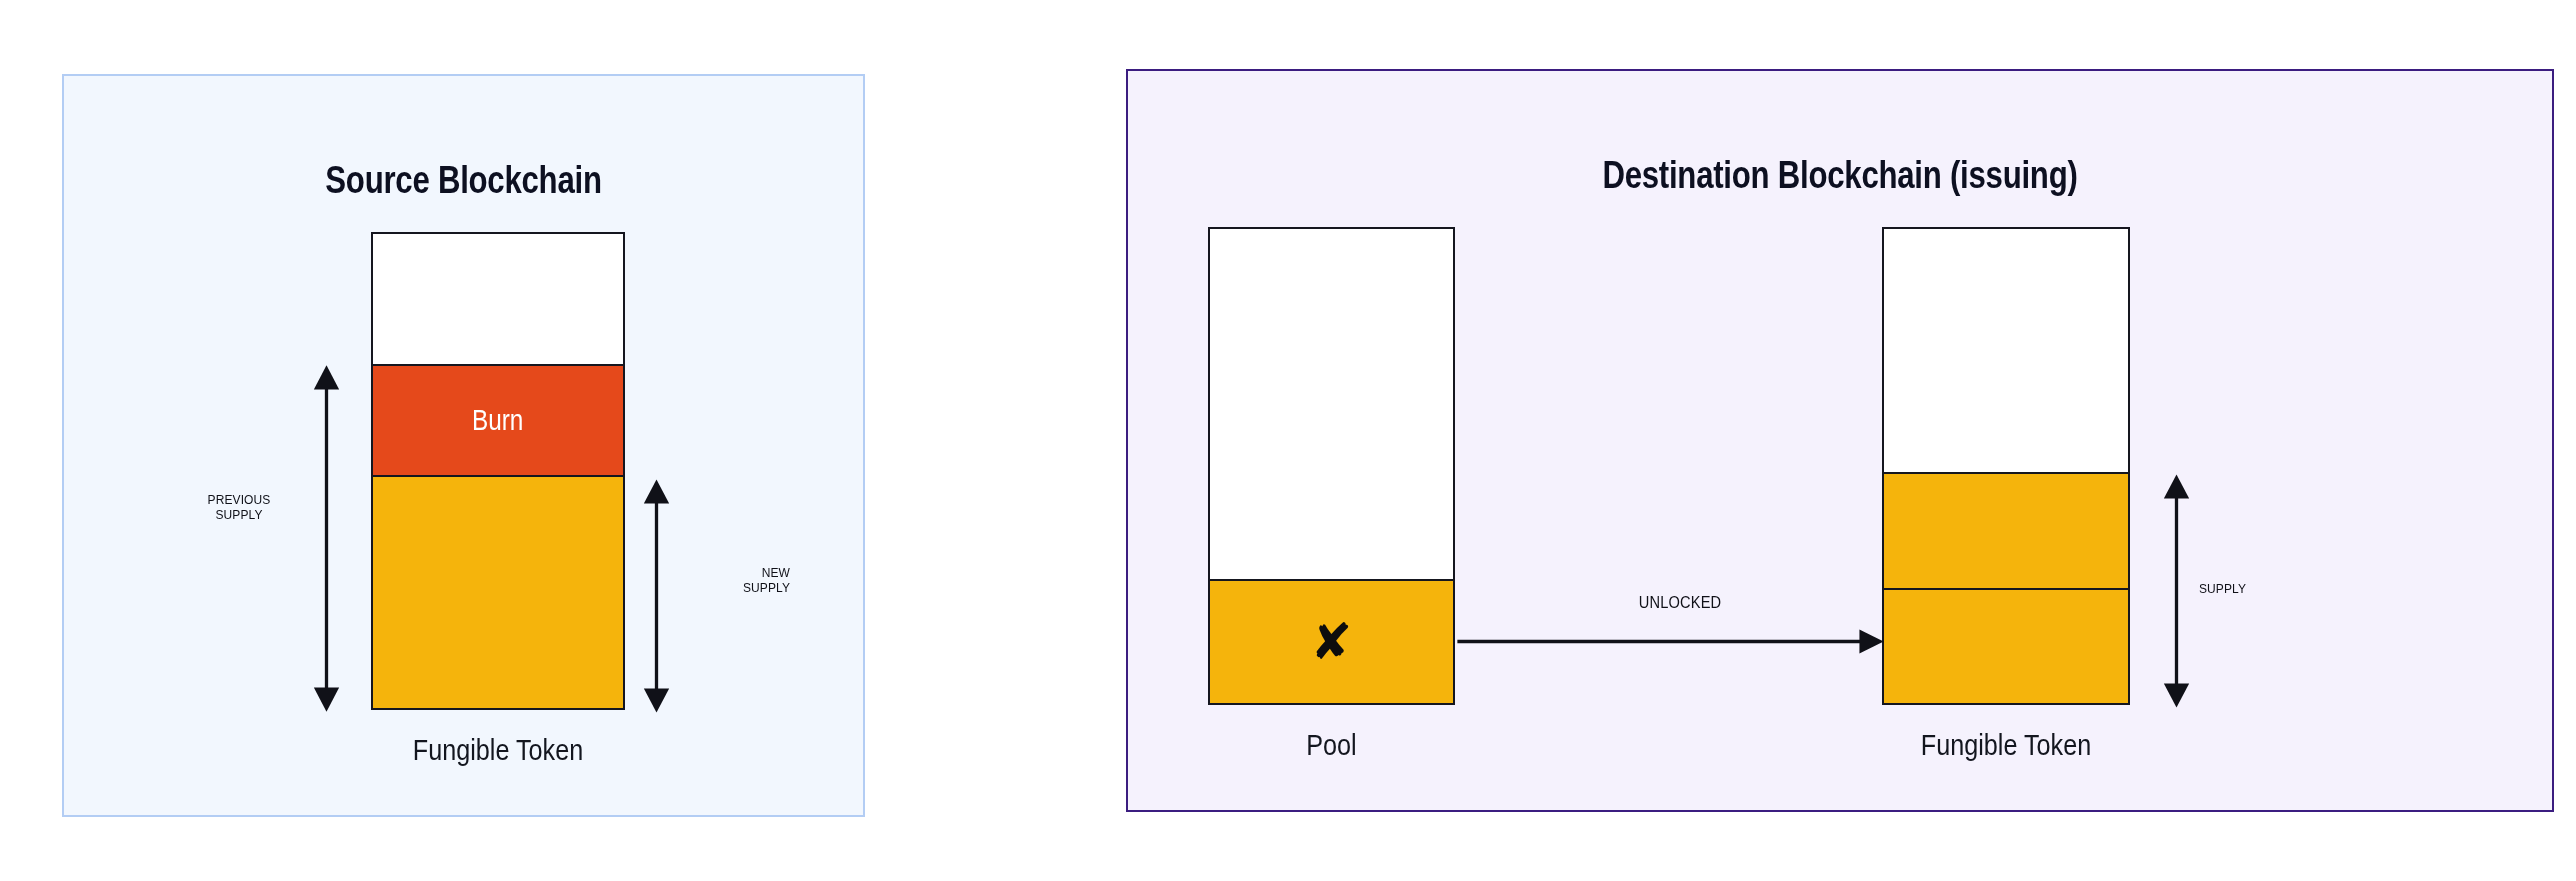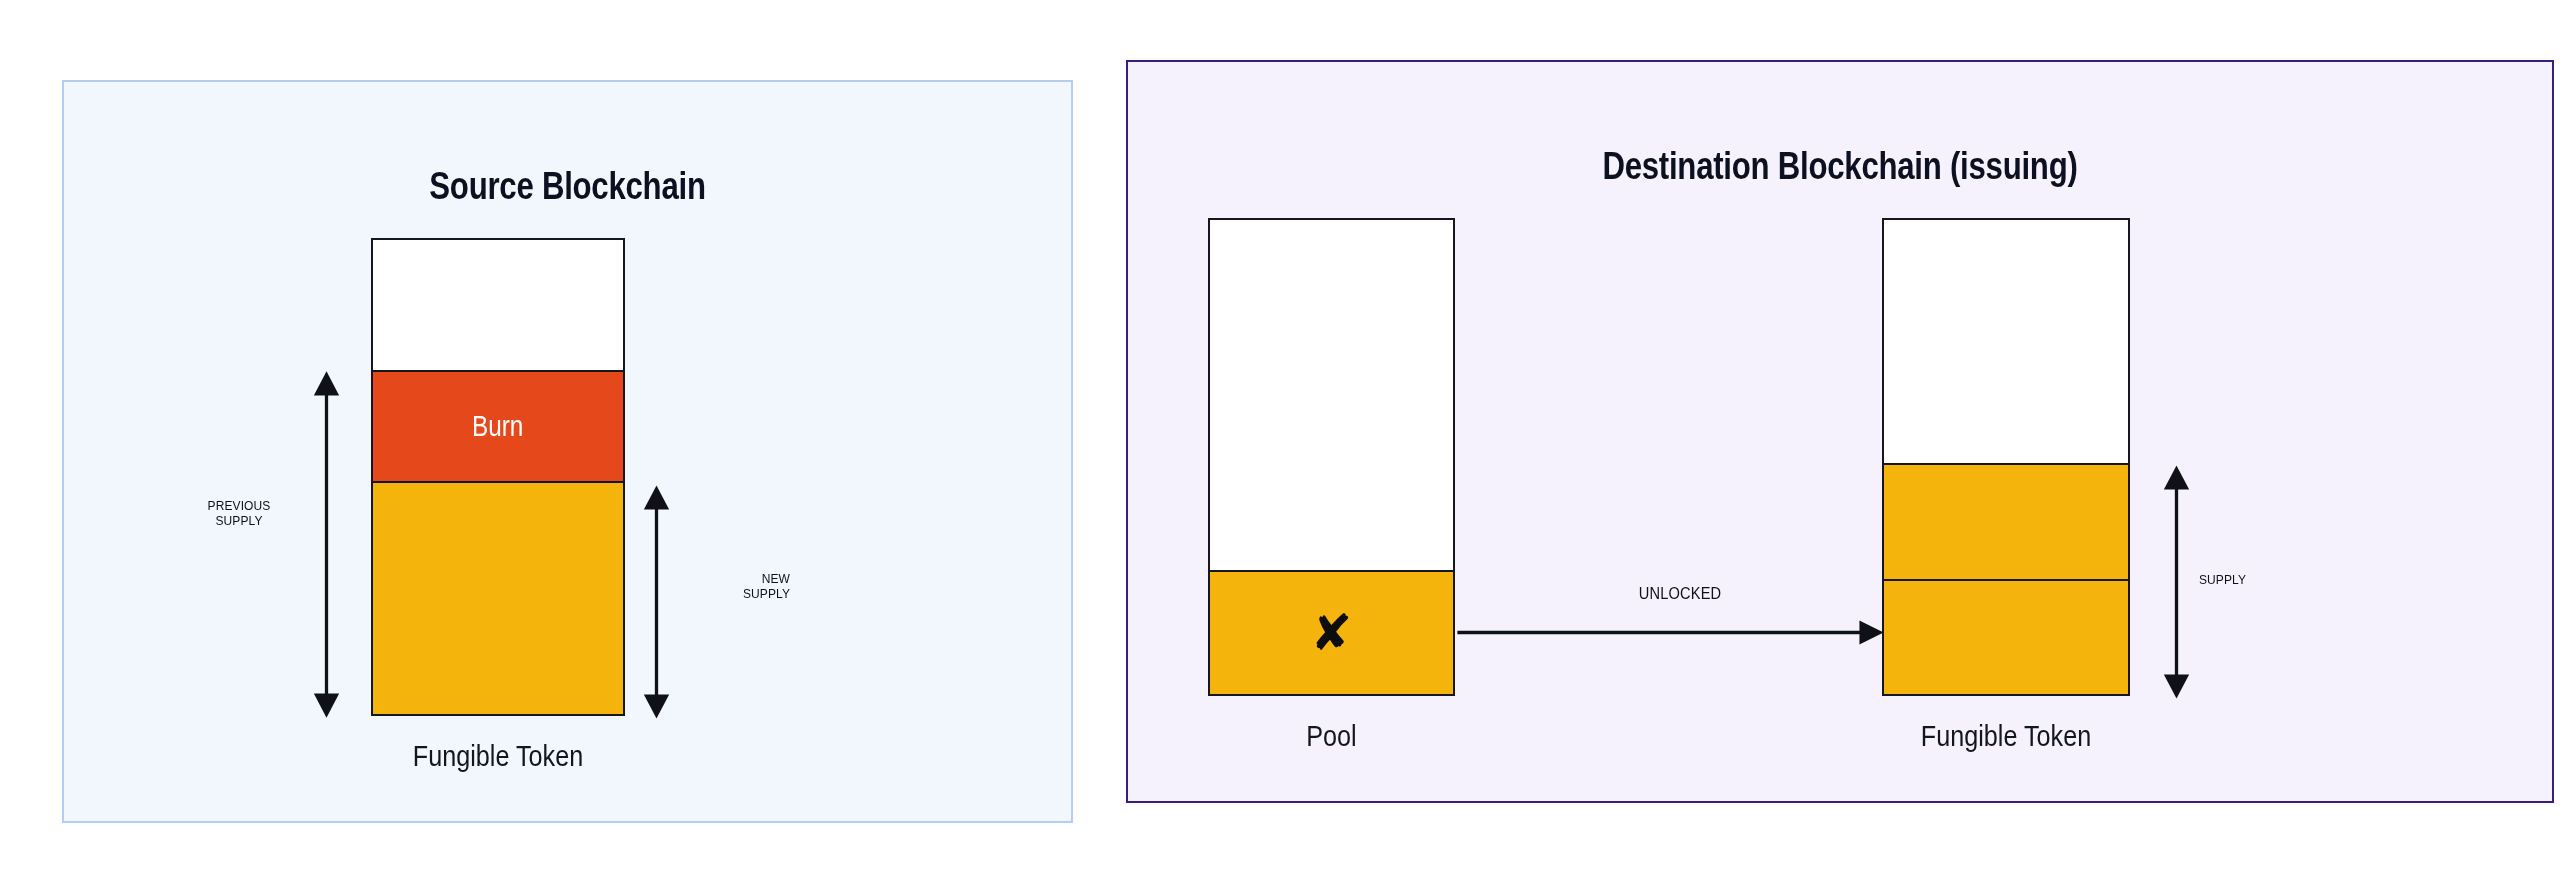"Source Blockchain" #source-panel { top: 80px -> 74px; width: 1011px -> 803px }
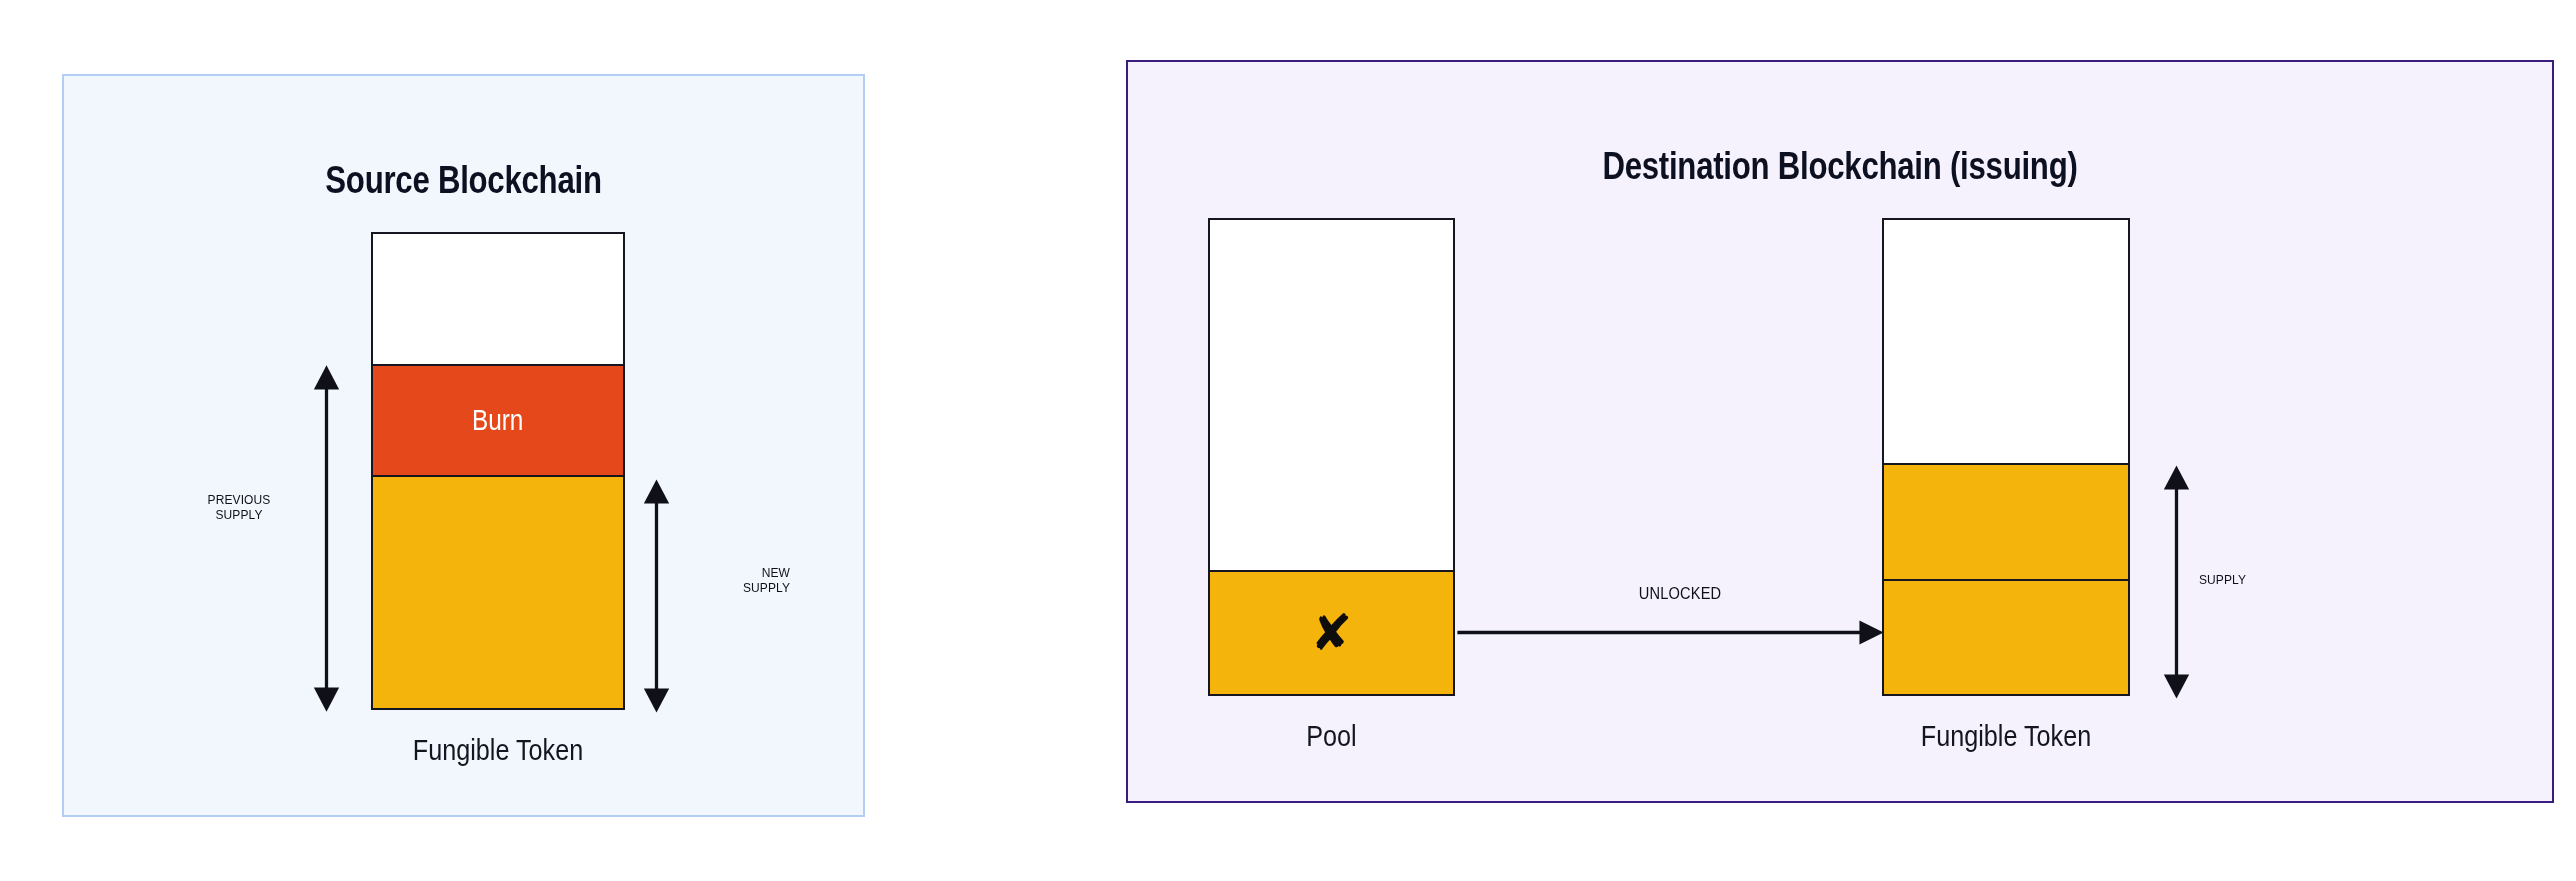"Destination Blockchain (issuing)" #destination-panel { top: 60px -> 69px }
